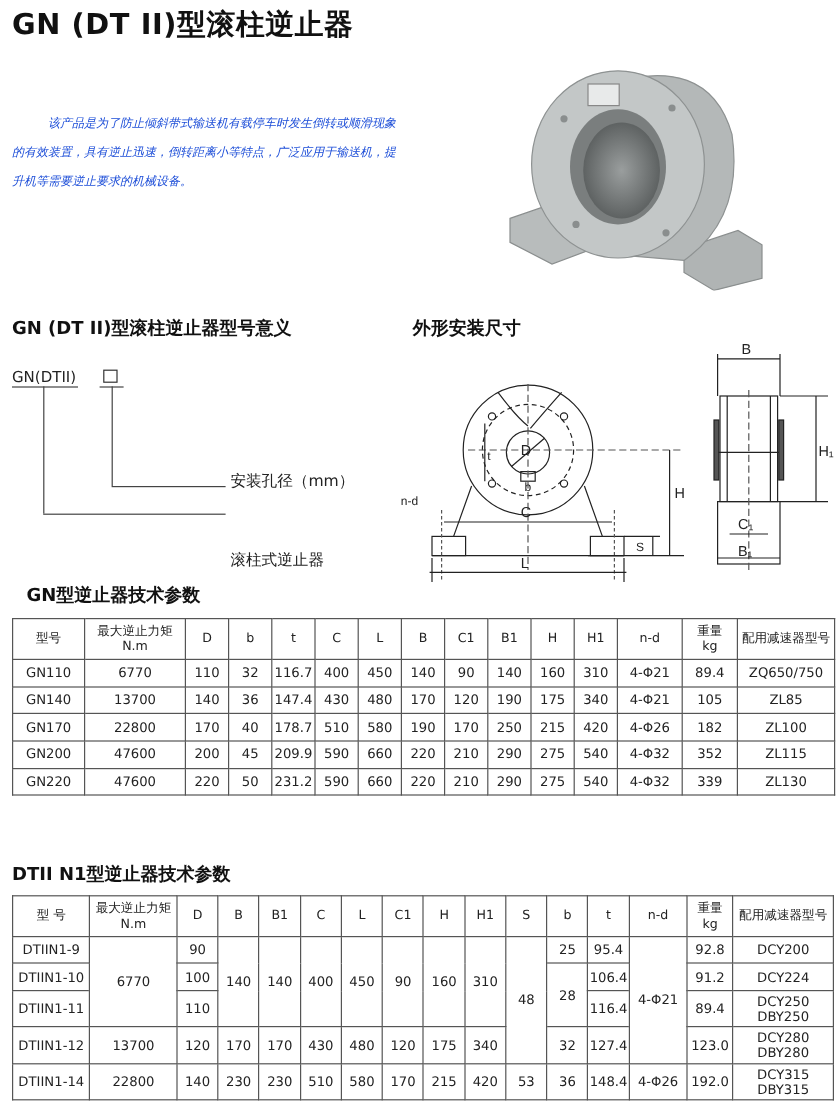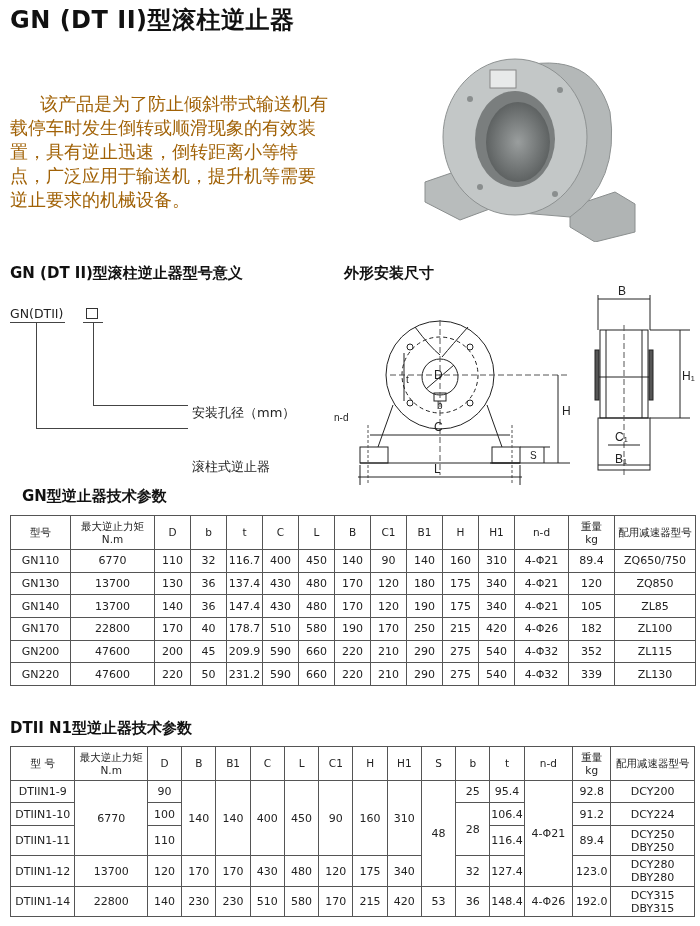"该产品是为了防止倾斜带式输送机有载停车时发生倒转或顺滑现象的有效装置，具有逆止迅" .intro { color: #a16207 -> #1d4ed8; font-size: 18px -> 10px; font-style: none -> italic }
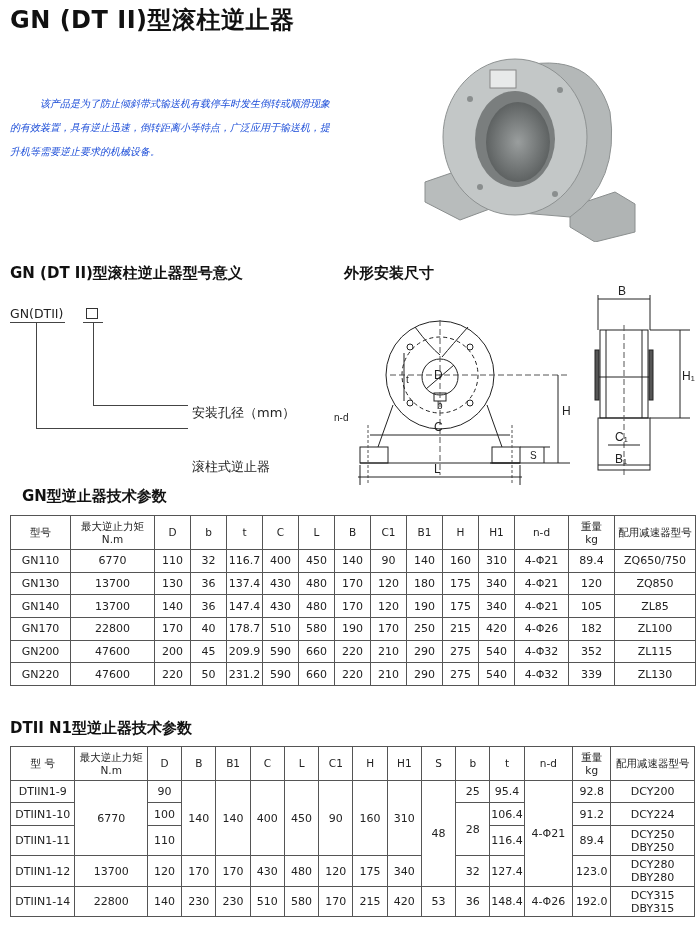"安装孔径（mm）" div.legend-label { top: 404px -> 392px }
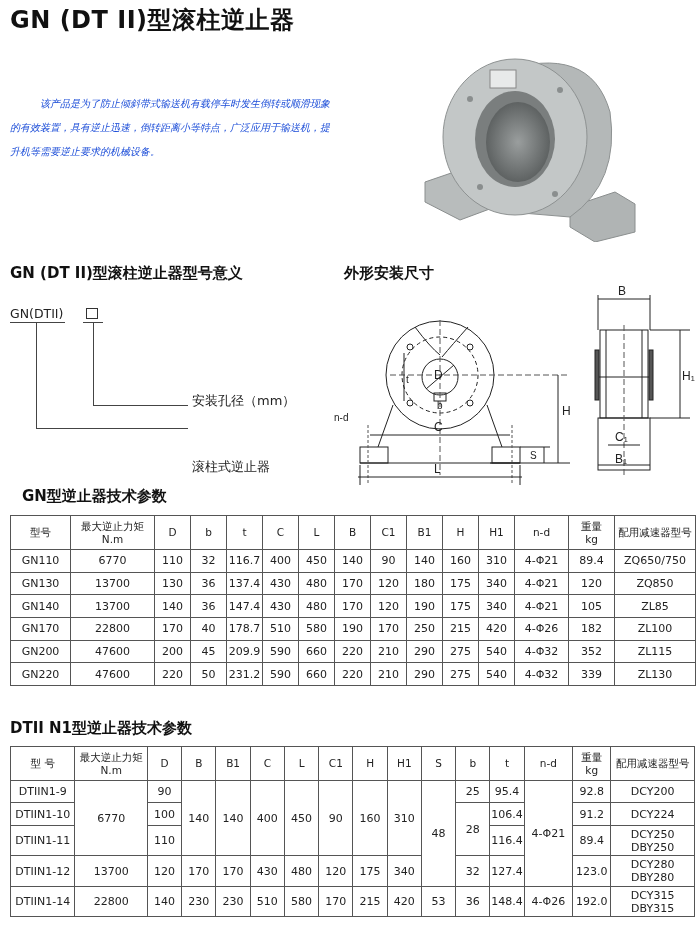"GN130" tr { html: <tr> <td>GN130</td> <td>13700</td> <td>130</td> <td>36</td> <td>137.4</td> <td>430</td> <td>480</td> <td>170</td> <td>120</td> <td>180</td> <td>175</td> <td>340</td> <td>4-Φ21</td> <td>120</td> <td>ZQ850</td> </tr> -> none }
